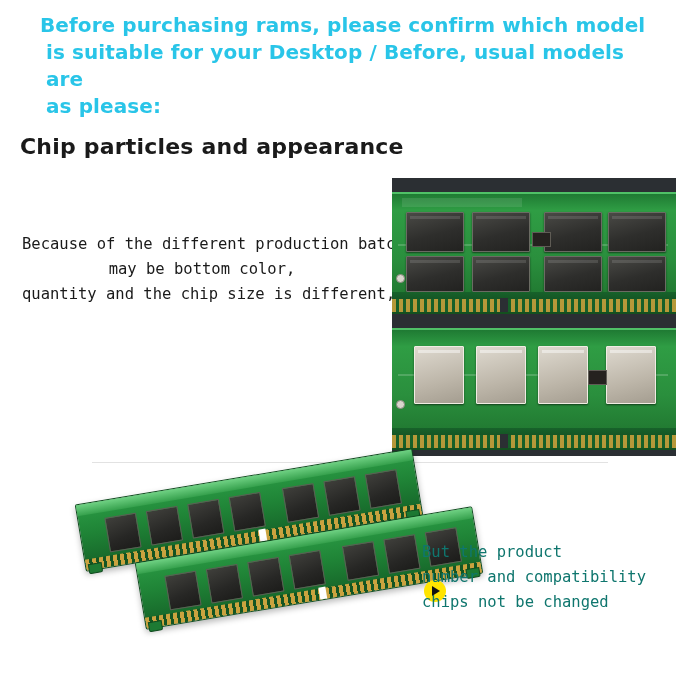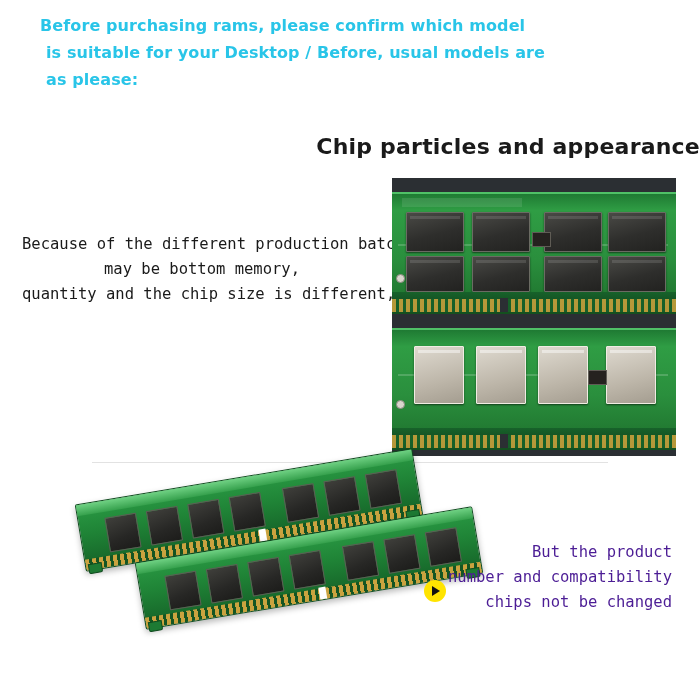"Before purchasing rams, please confirm" .notice { font-size: 16px -> 20px }
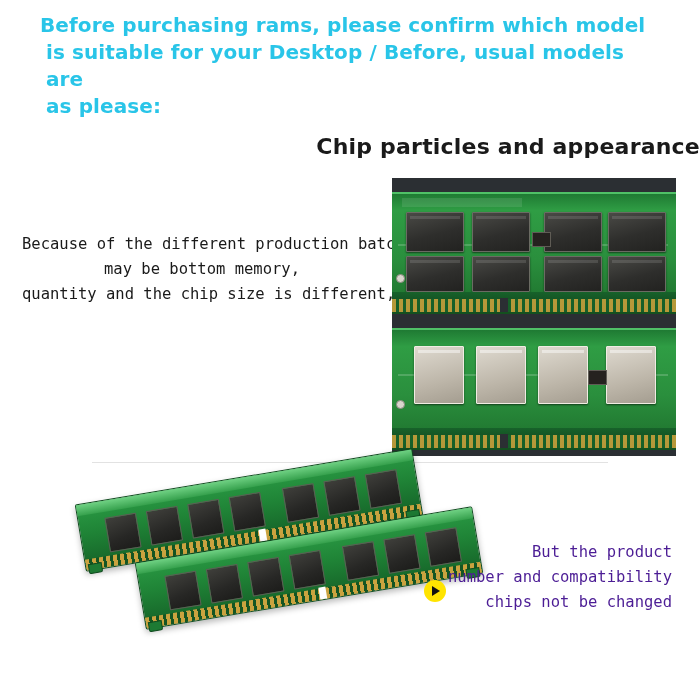"Chip particles and appearance" .heading { text-align: right -> left }
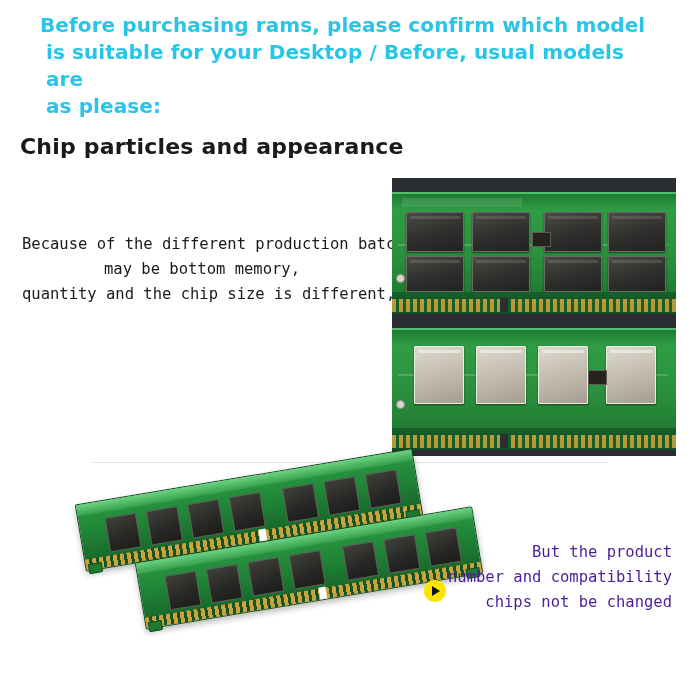"may be bottom memory," div { text: memory -> color }
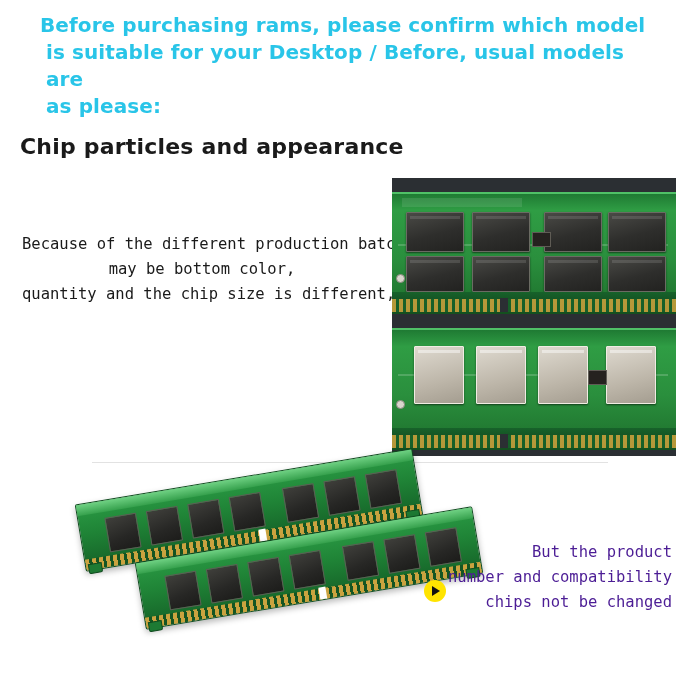"But the product" .caption { color: #4c1d95 -> #0f766e; text-align: right -> left }
